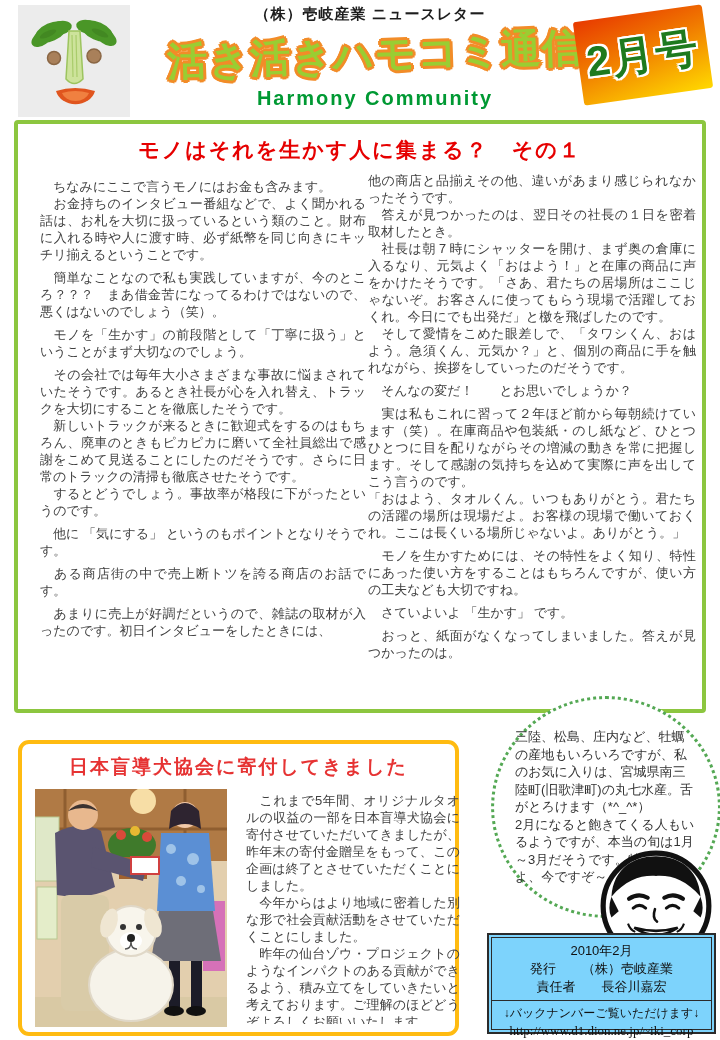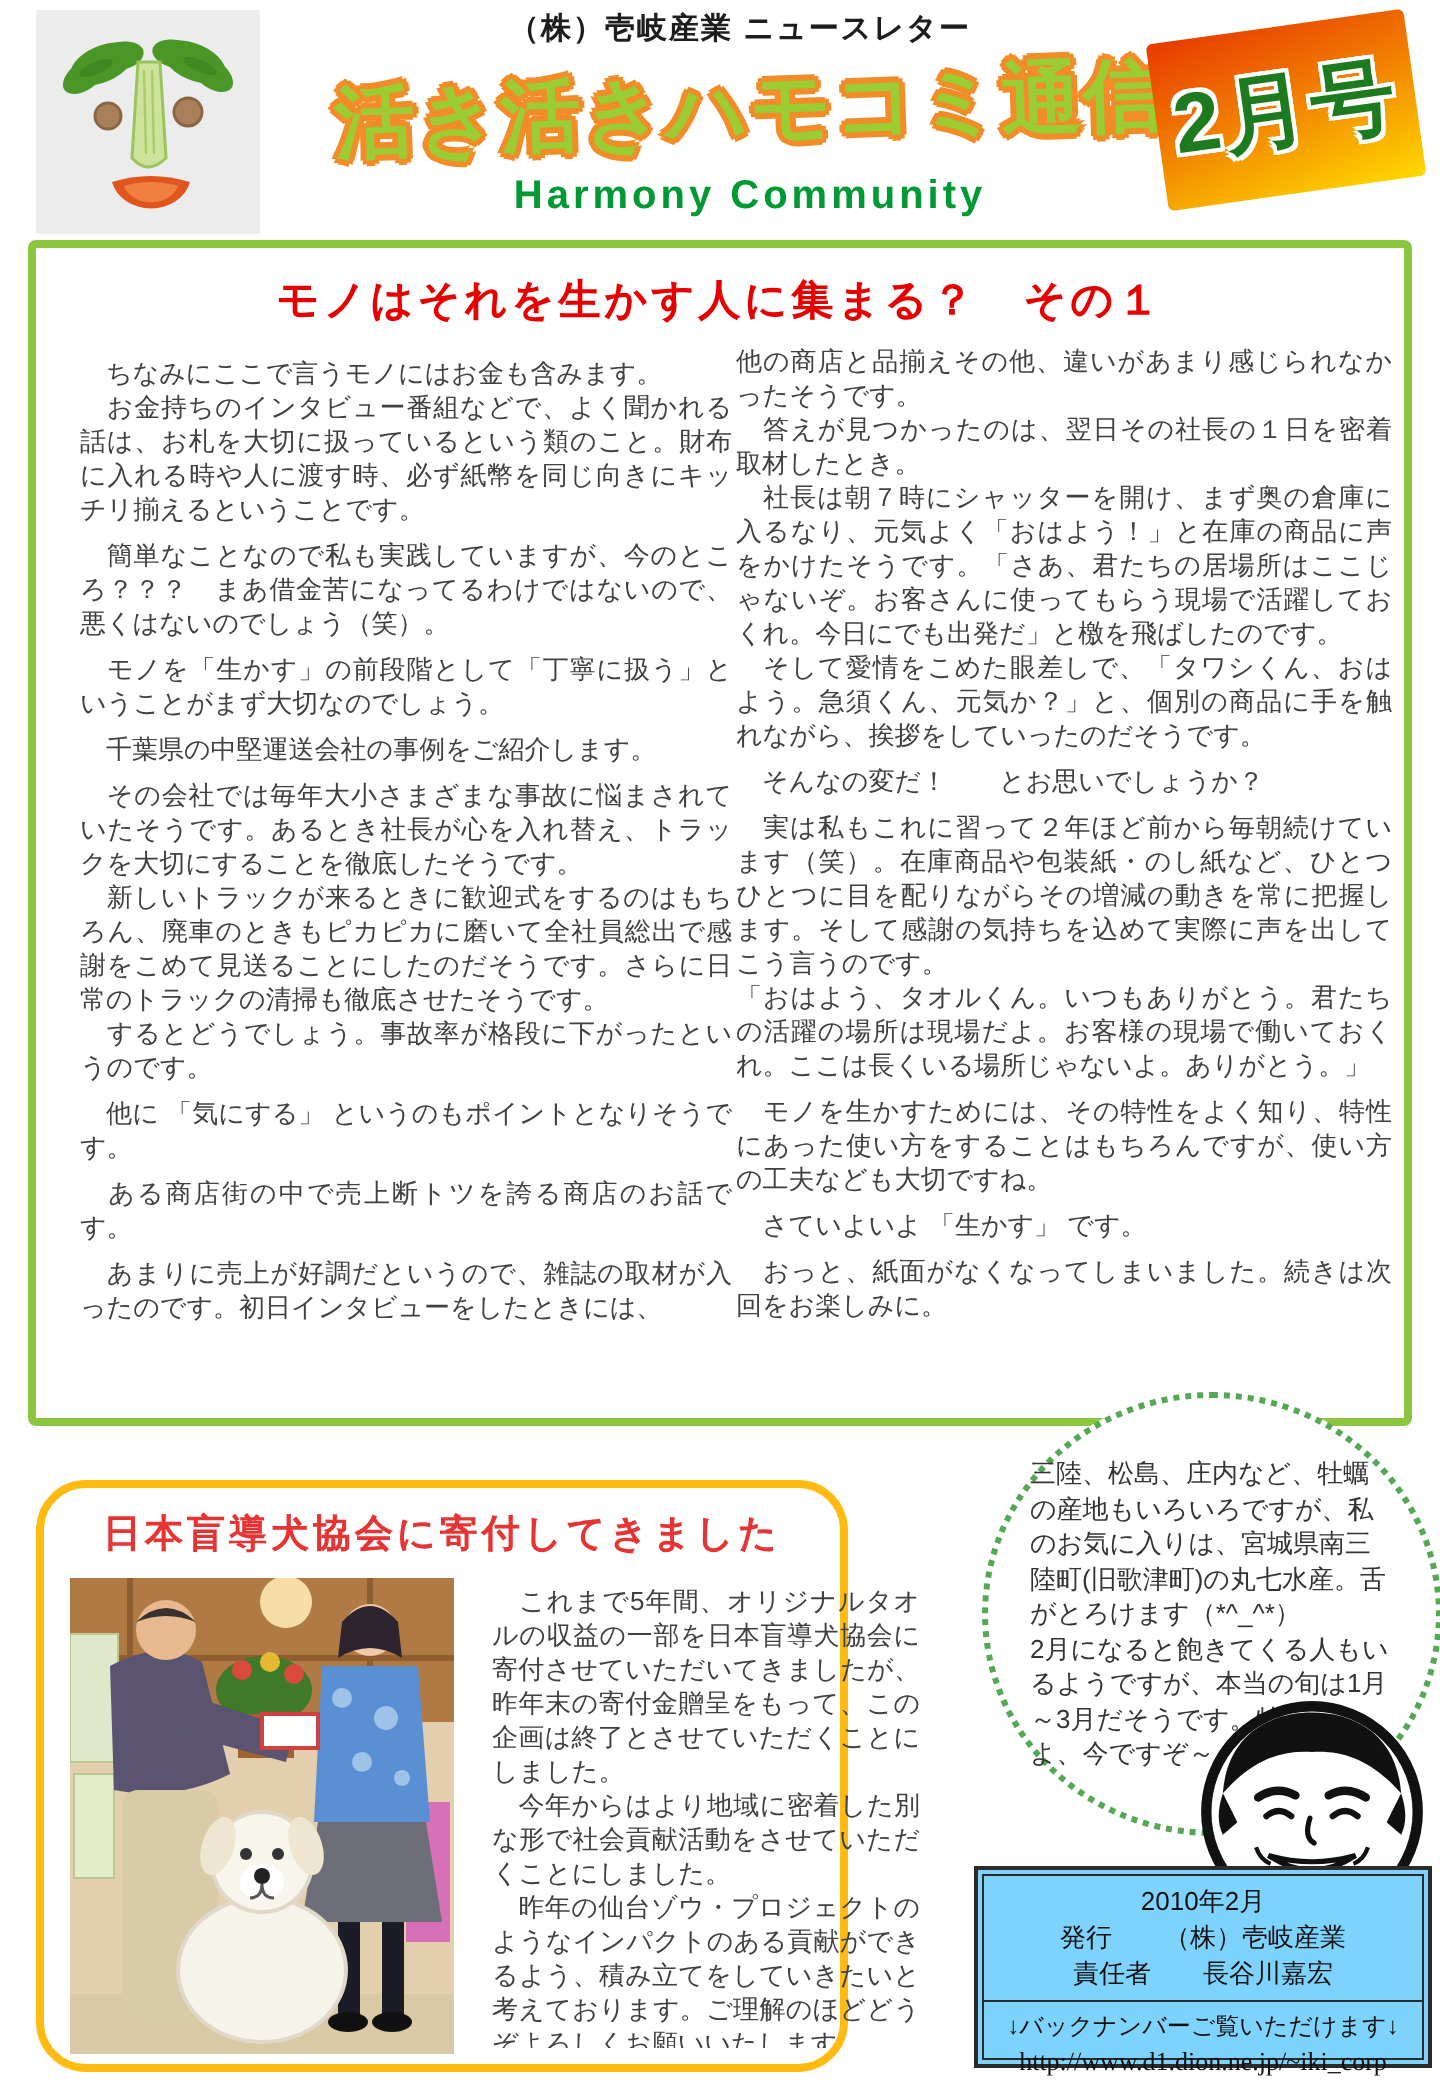"千葉県の中堅運送会社の事例をご紹介します。" div.para { html: <div> 千葉県の中堅運送会社の事例をご紹介します。</div> -> none }
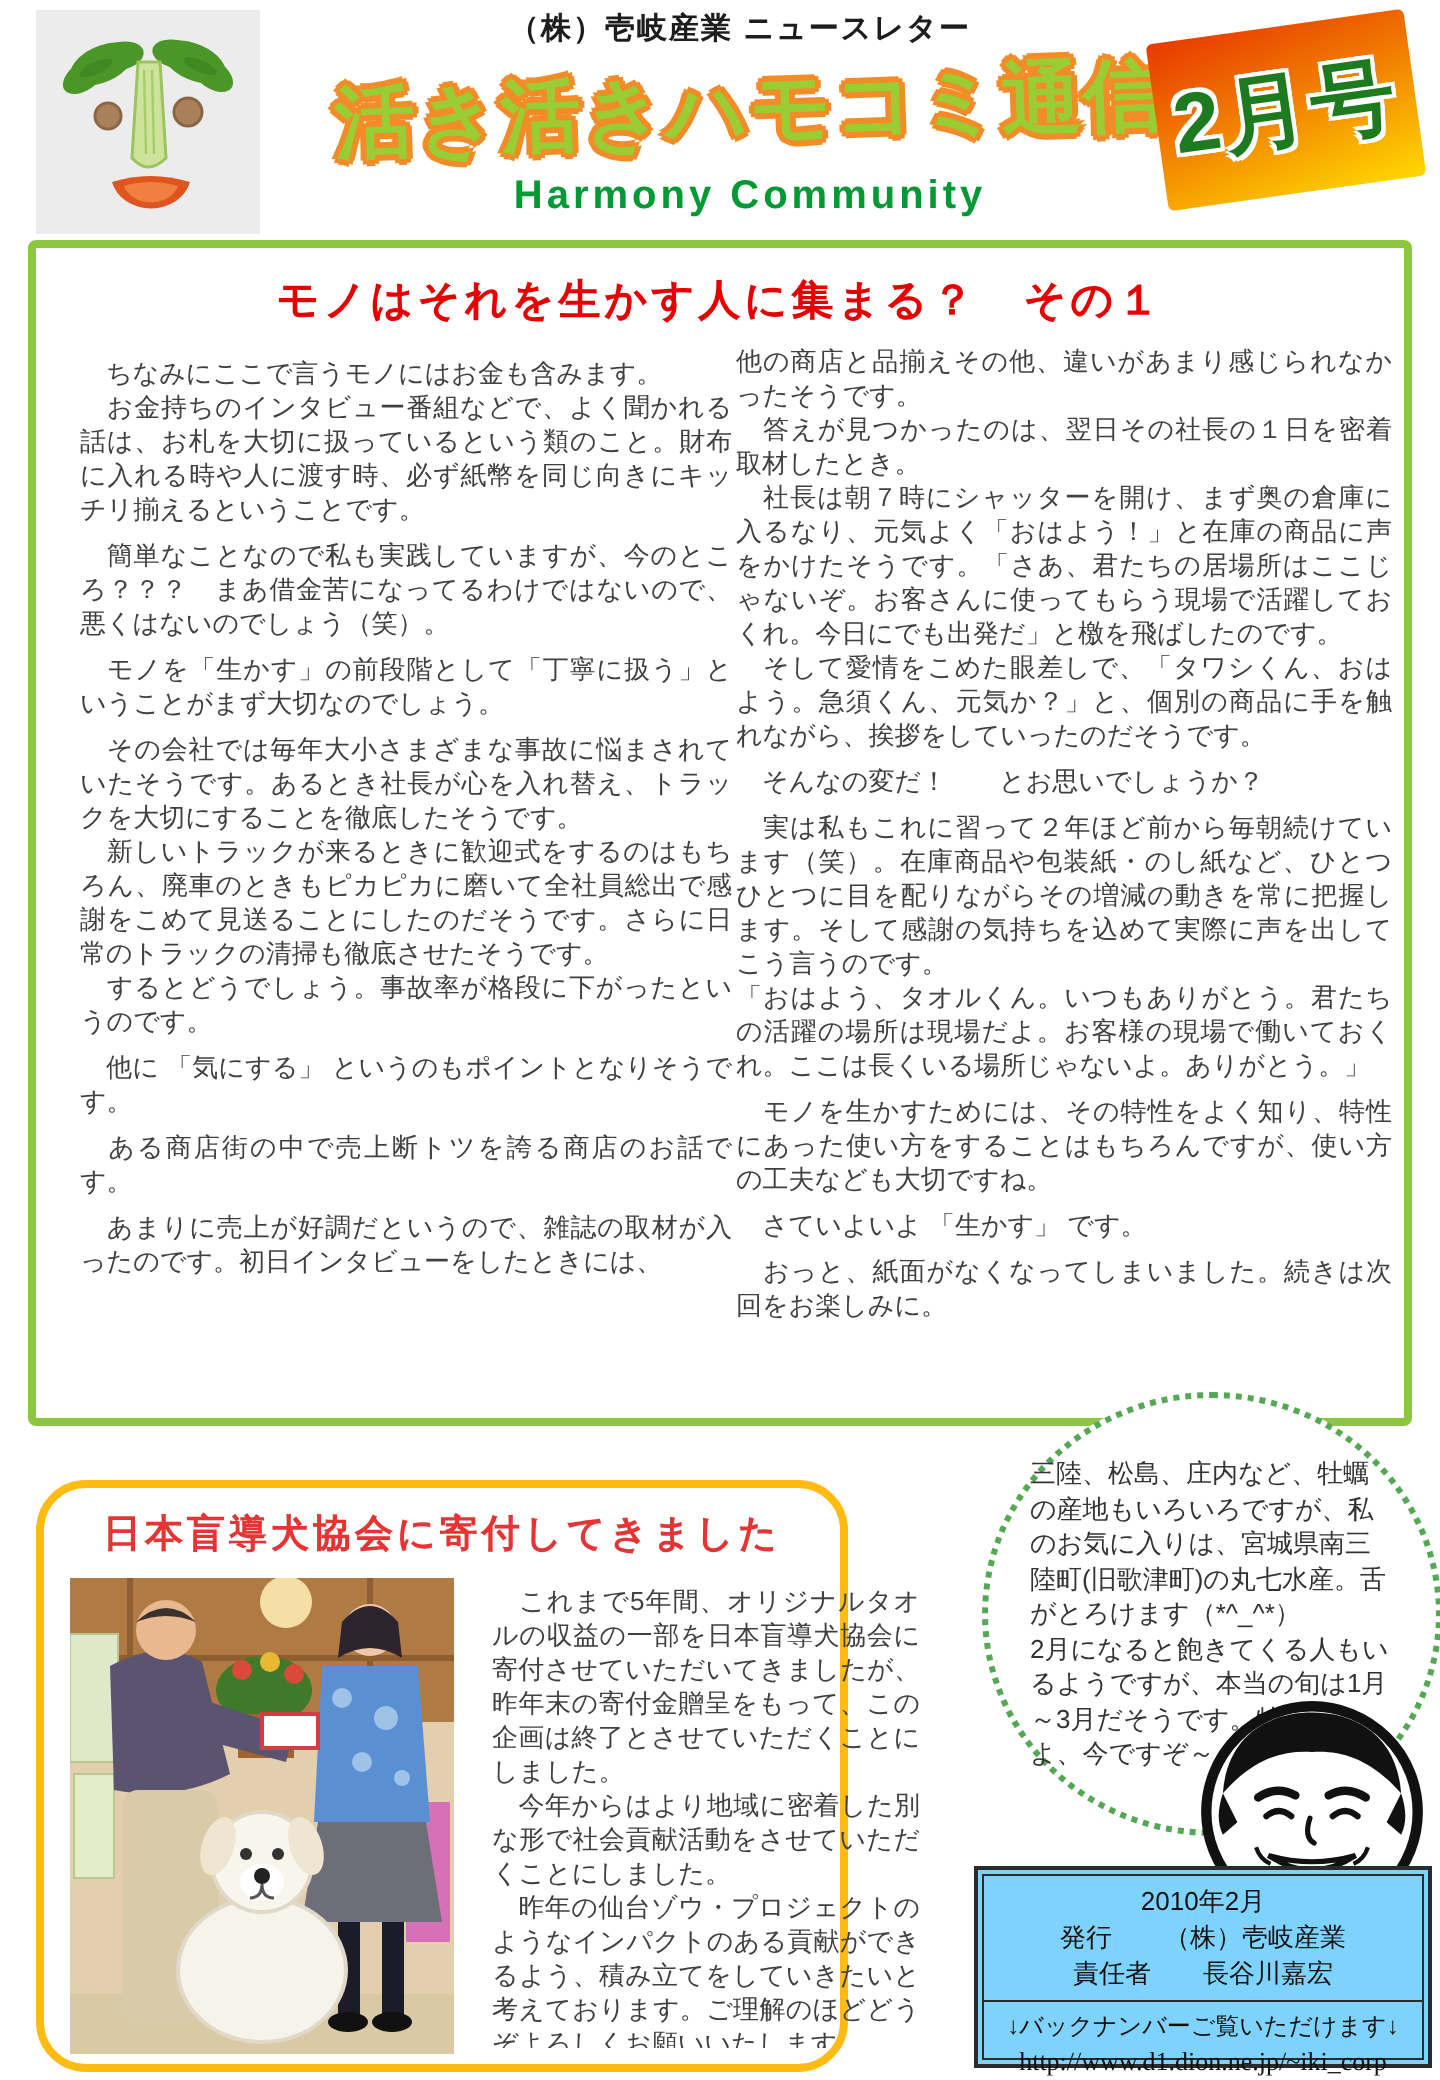"おっと、紙面がなくなってしまいました。続きは次回をお楽しみに。" div.para { text: 続きは次回をお楽しみに -> 答えが見つかったのは }
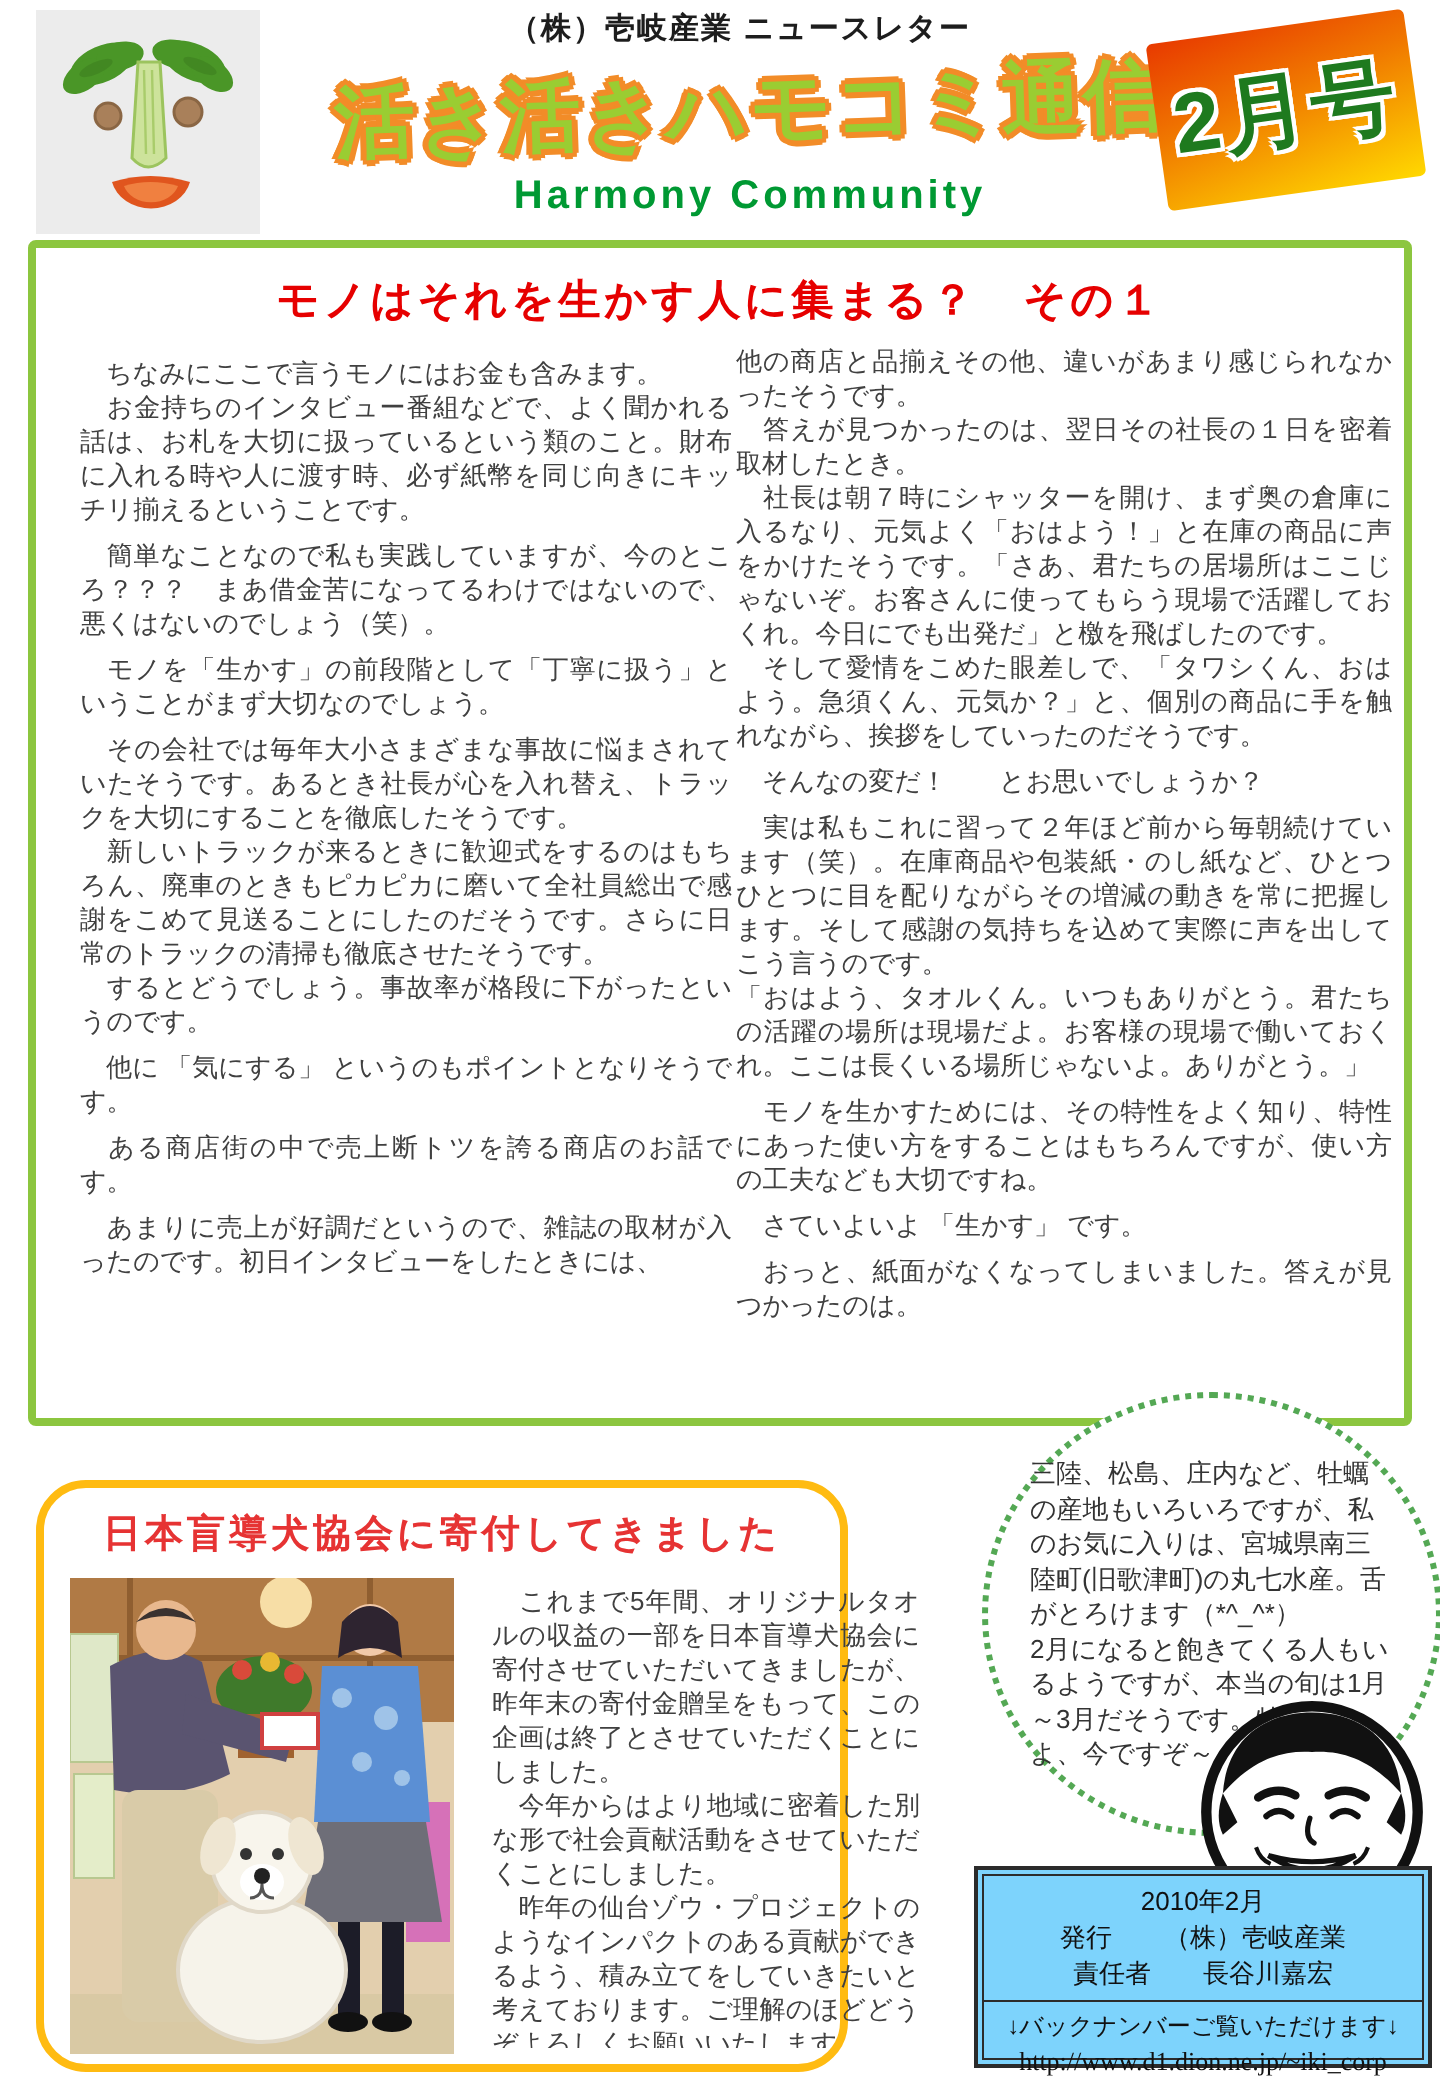"日本盲導犬協会に寄付してきました" .donation-box { border-radius: 25px -> 11px; width: 406px -> 441px }
